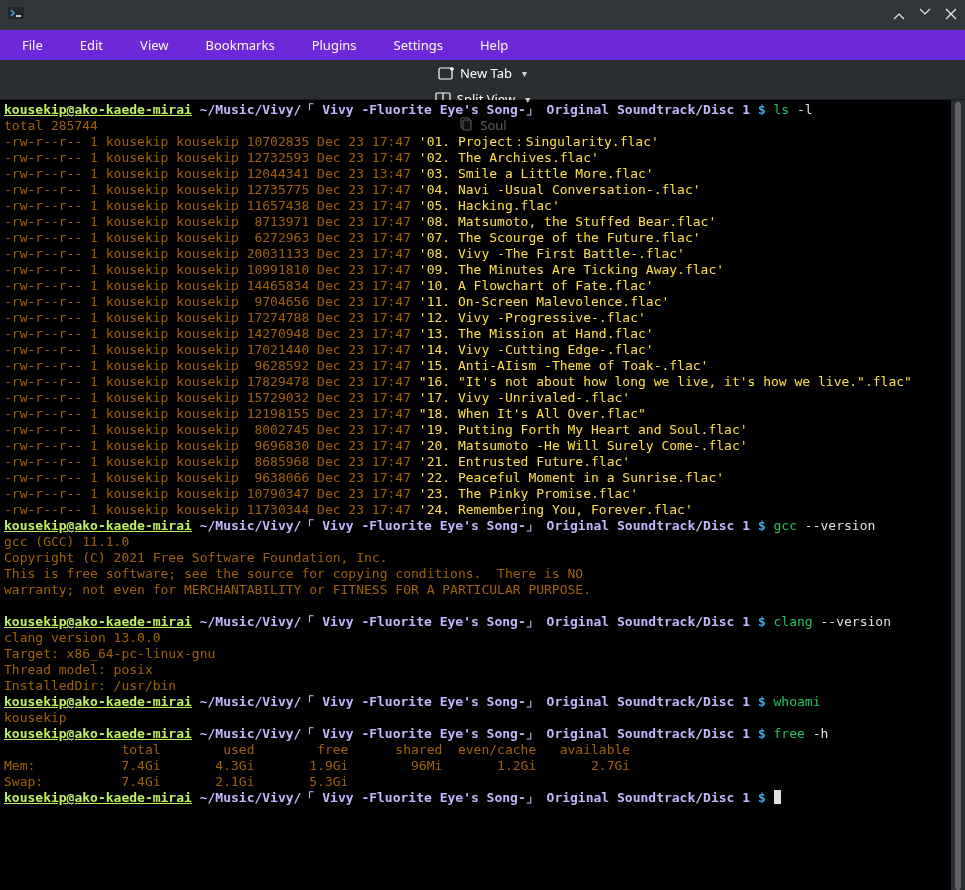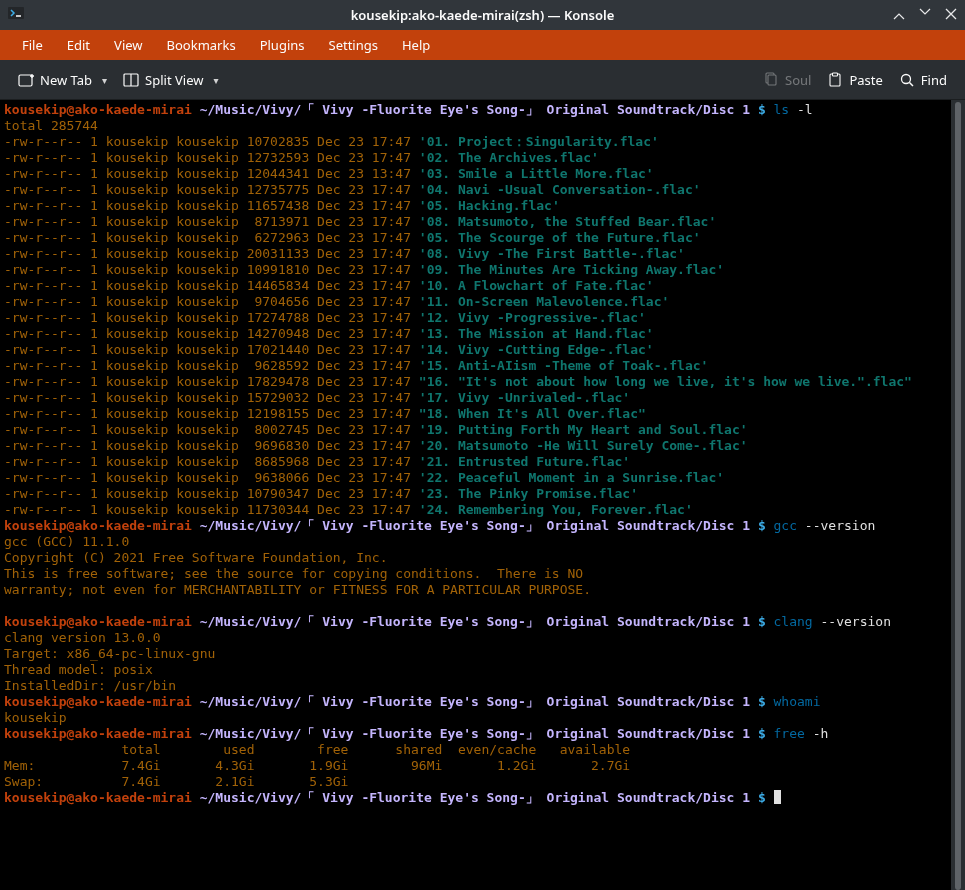"kousekip:ako-kaede-mirai(zsh) — Konsole" span.title { html: <span>kousekip:ako-kaede-mirai(zsh) — Konsole</span> -> none }
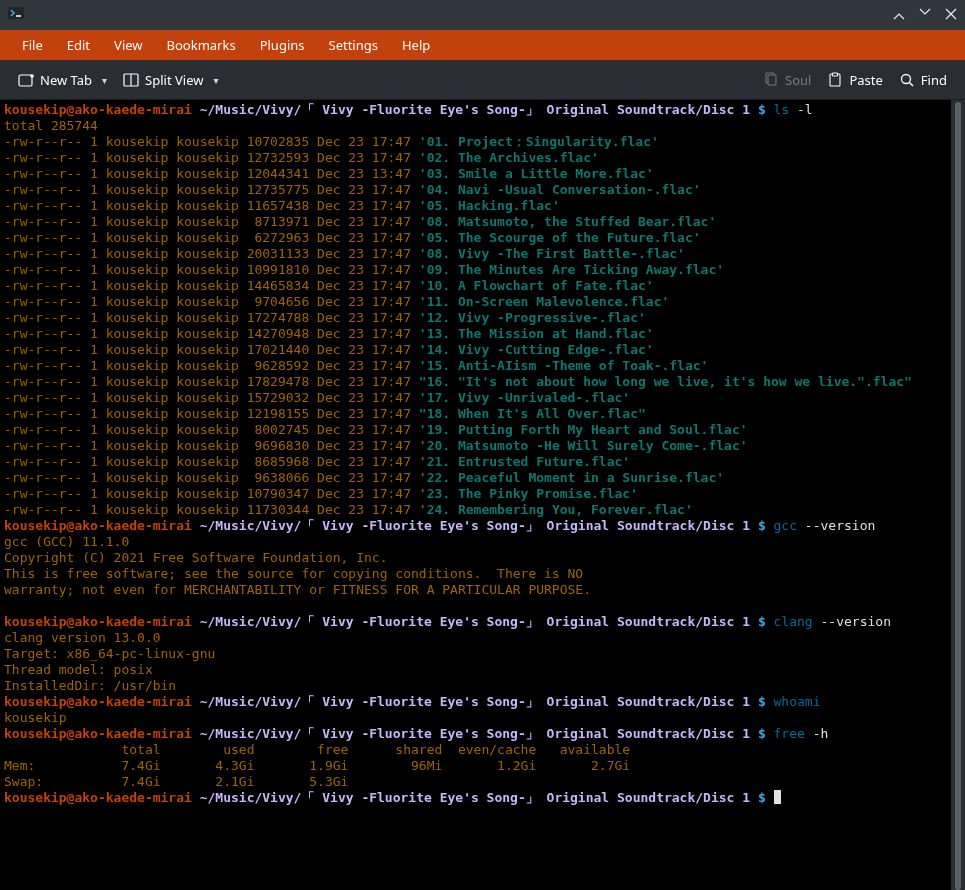"File" .menubar { background: #c2410c -> #6d28d9; gap: 0 -> 13px }
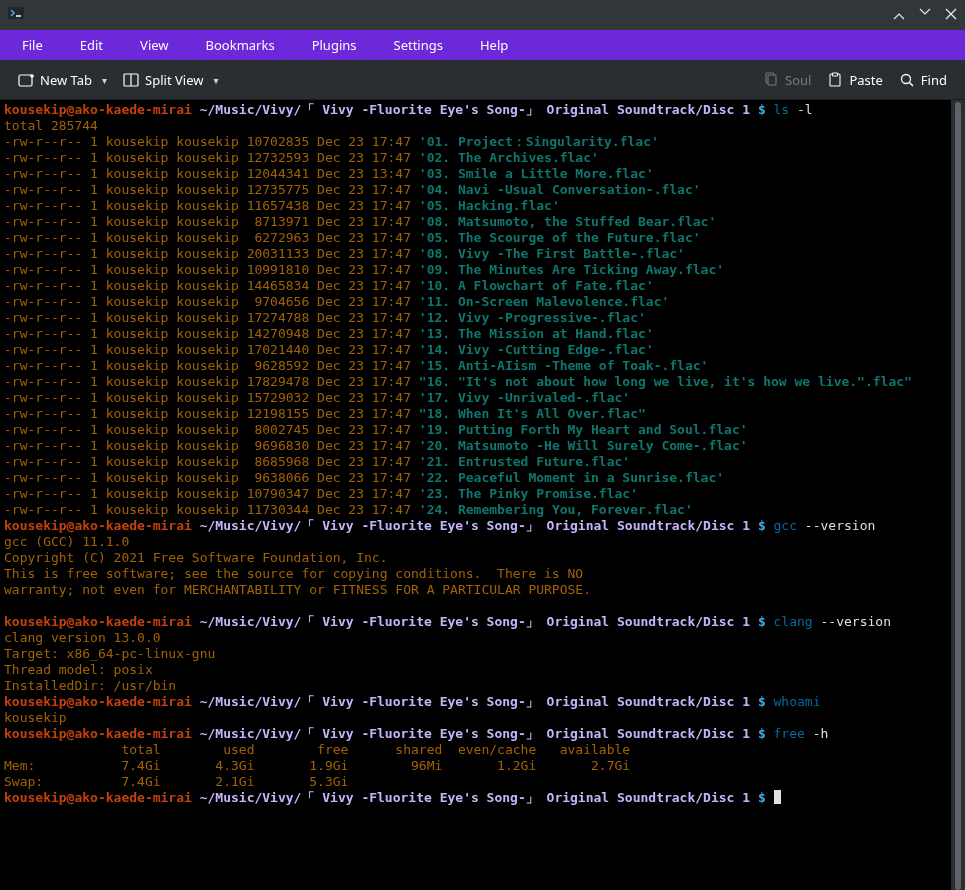"New Tab" .toolbar { flex-direction: none -> column }
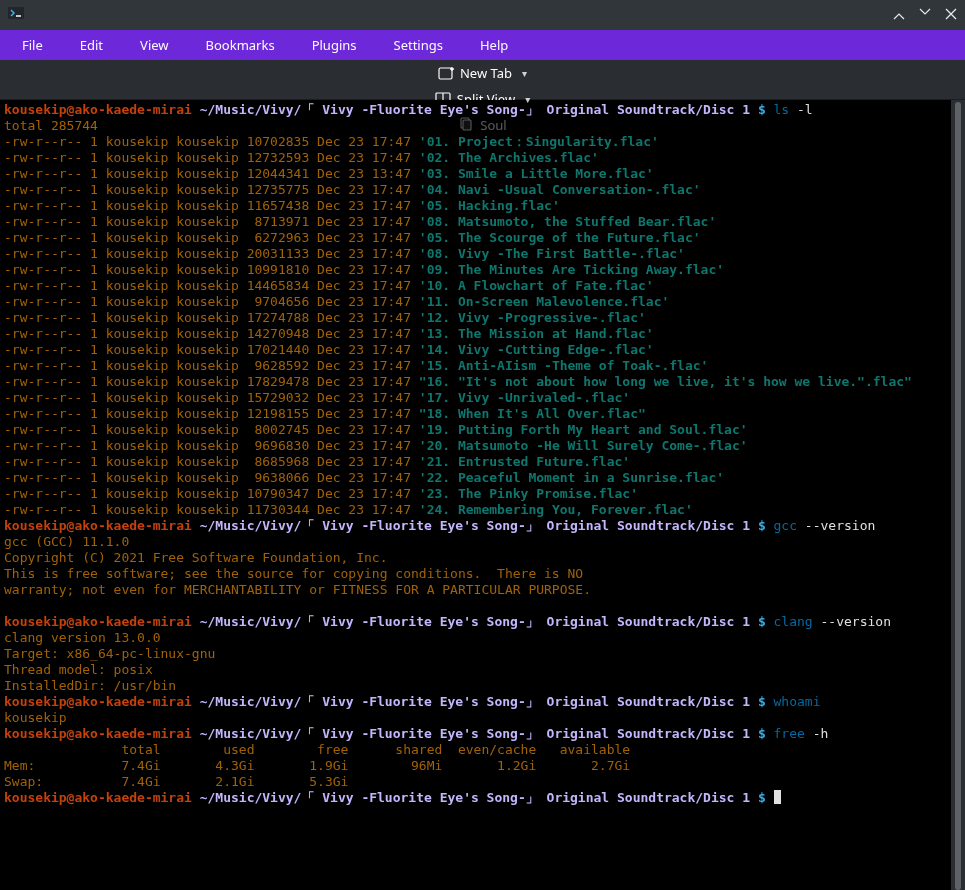"kousekip@ako-kaede-mirai" .t-prompt { color: #c2410c -> #bef264; text-decoration: none -> underline }
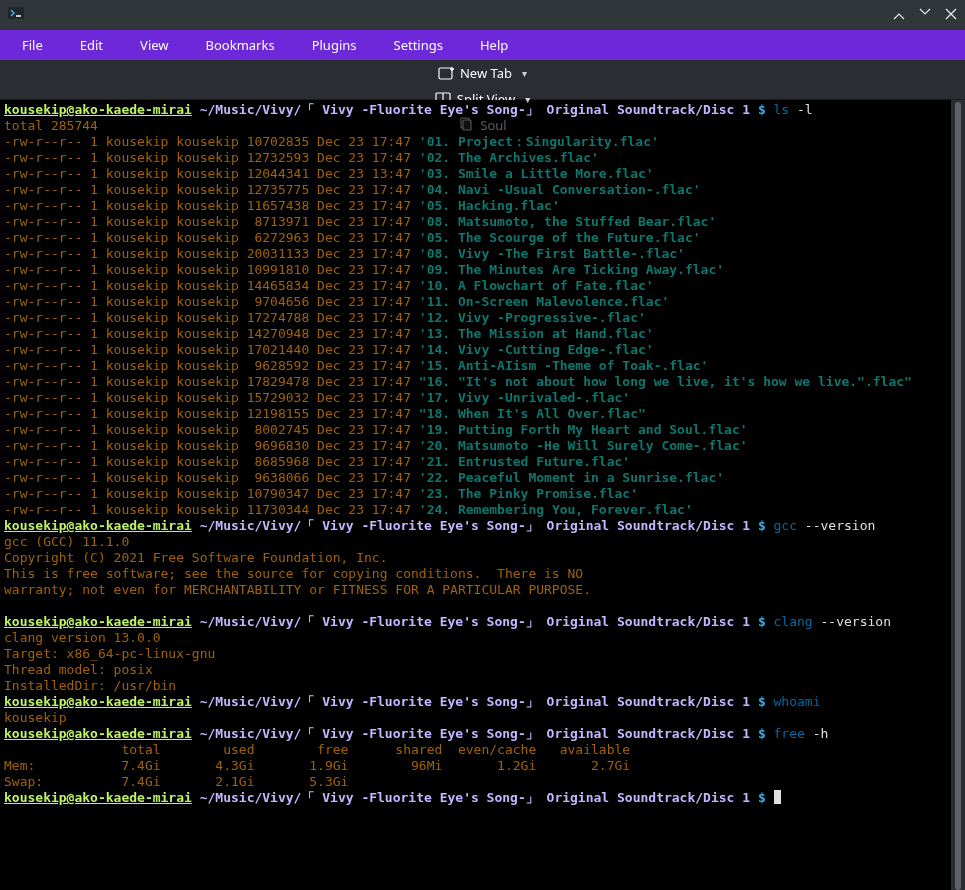"ls" .t-cmd { color: #0369a1 -> #22c55e }
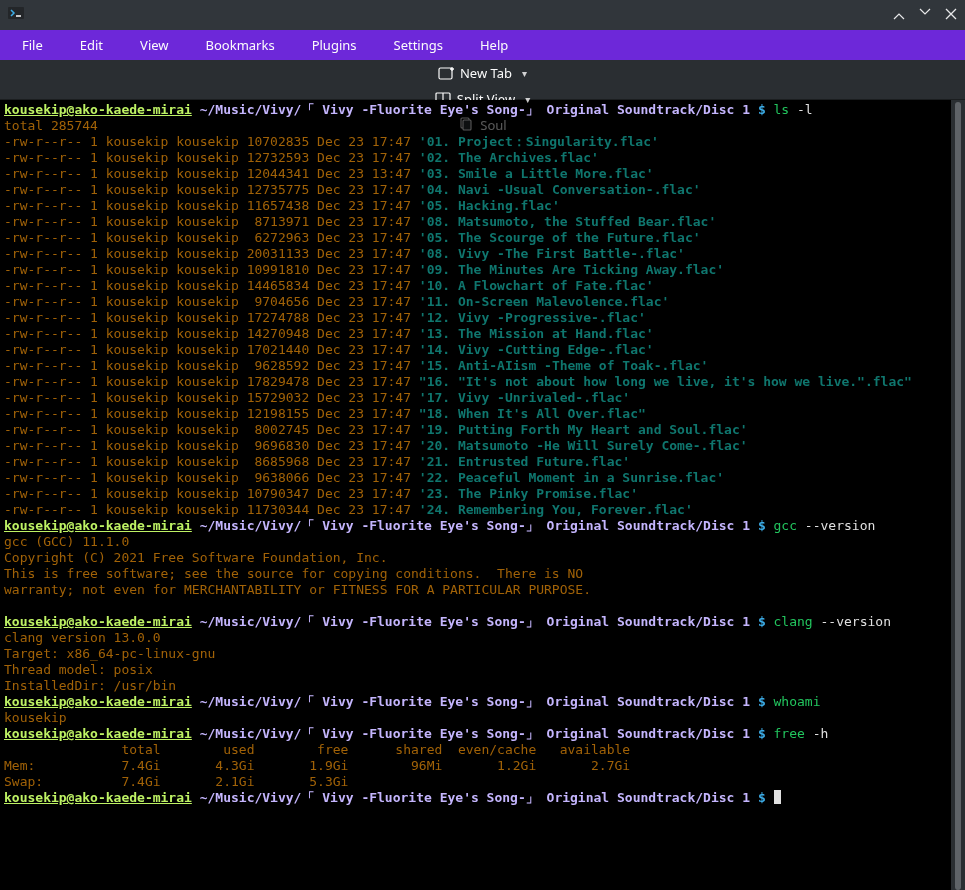"'01. Project：Singularity.flac'" .t-file { color: #0f766e -> #fde047; font-weight: bold -> none }
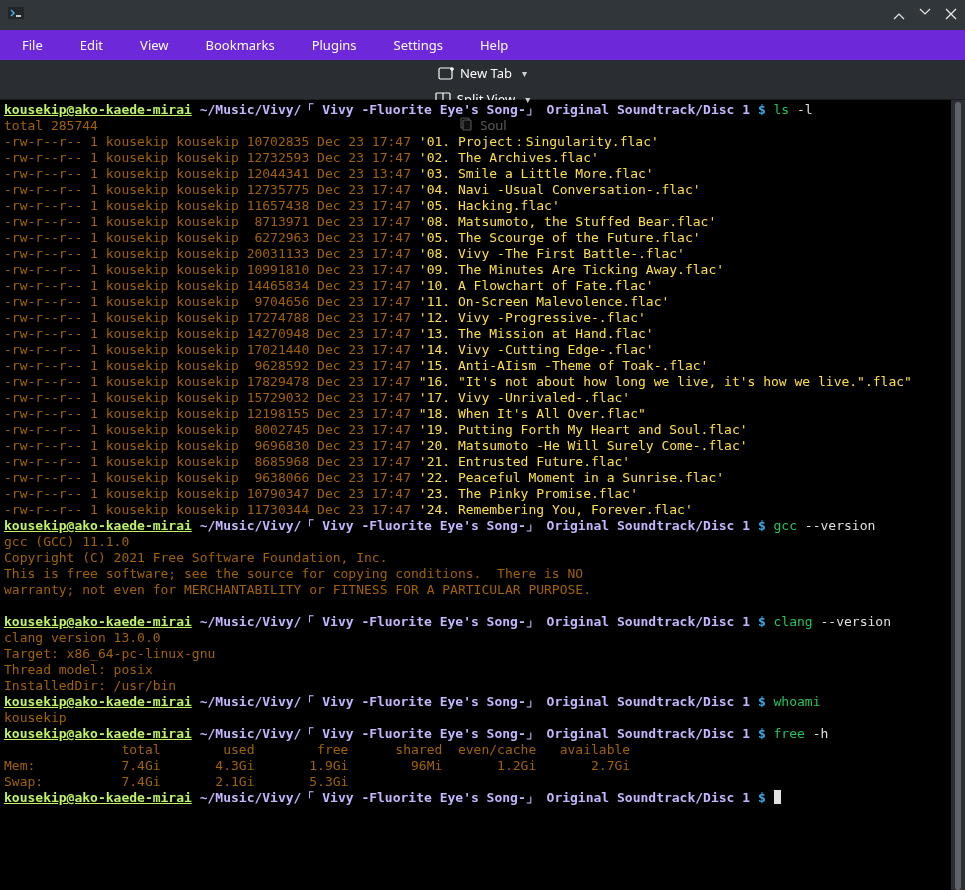"'05. The Scourge of the" span.t-file { text: '05 -> '07 }
